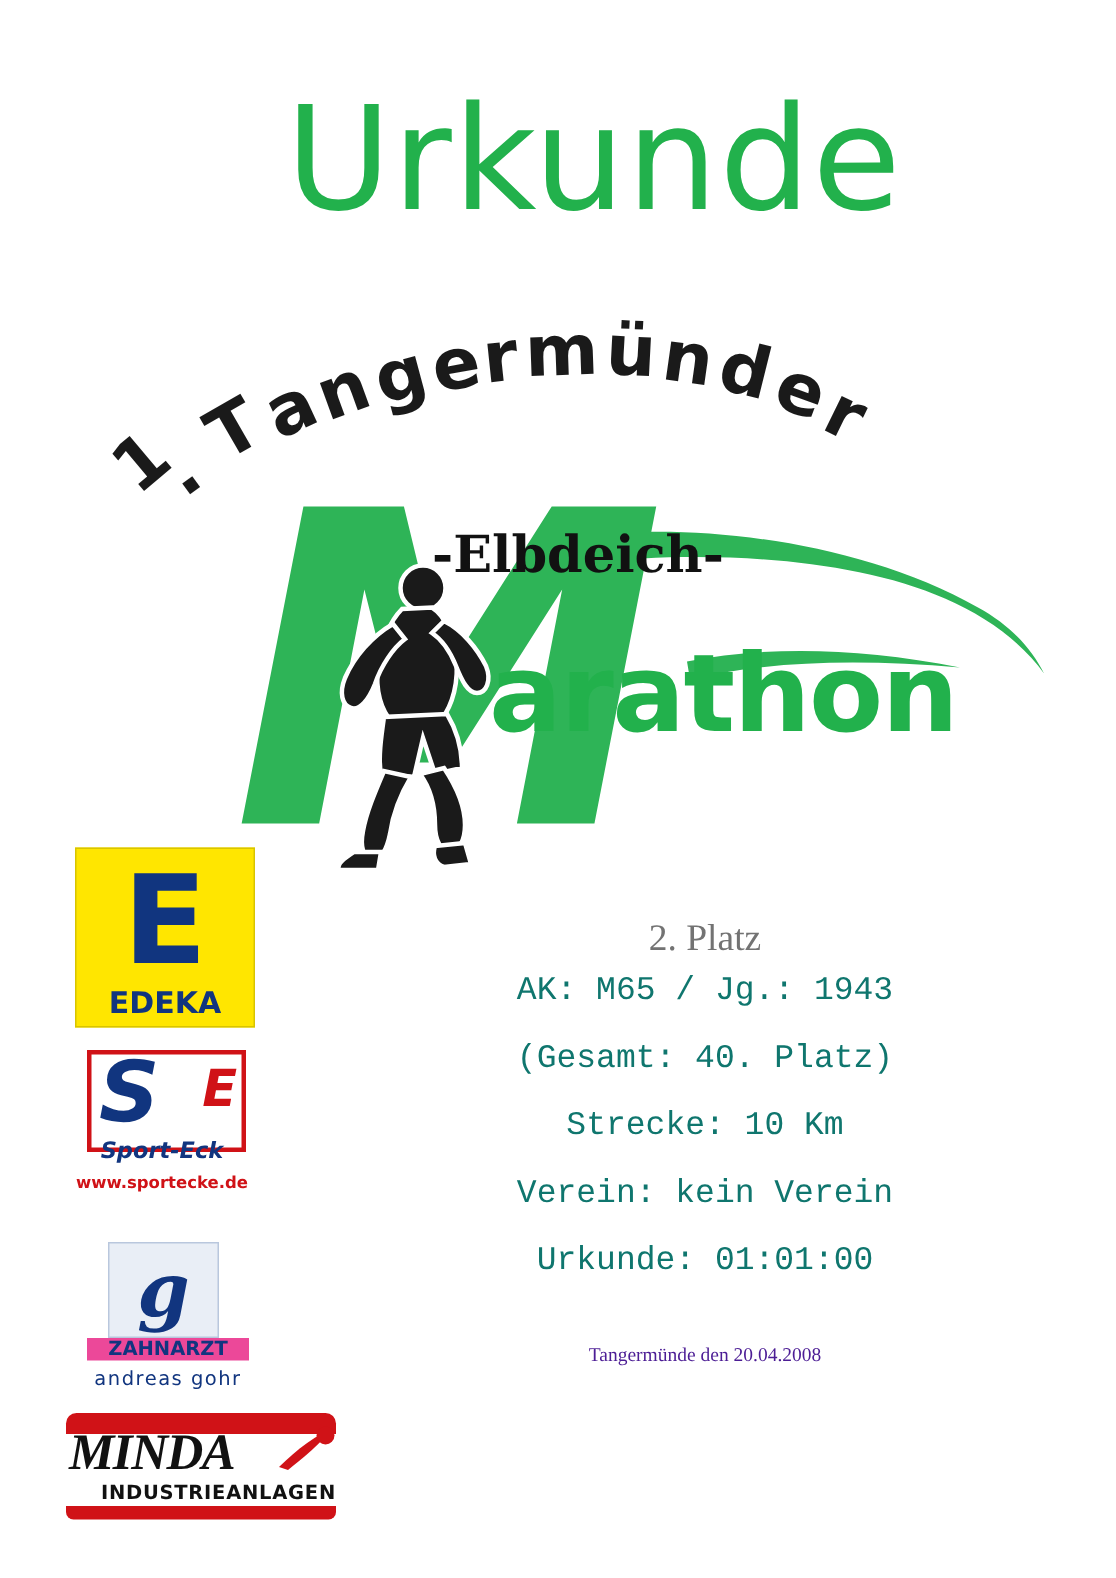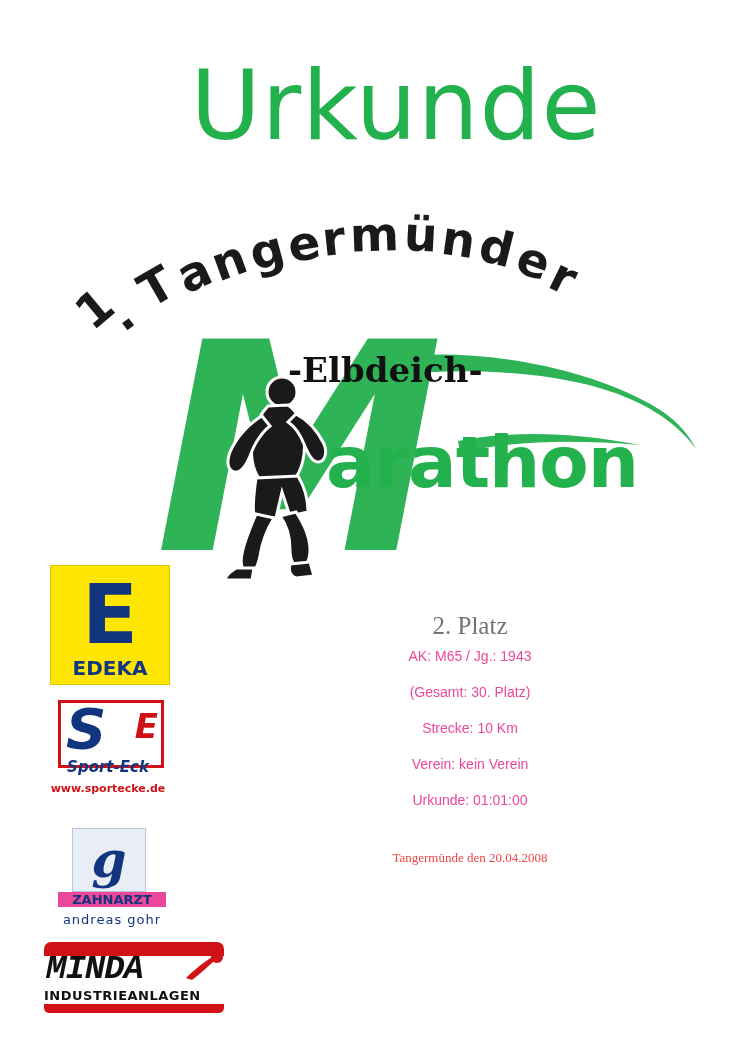"AK: M65 / Jg.: 1943" .result .line { color: #ec4899 -> #0f766e; font-family: Liberation Sans, sans-serif -> Liberation Mono, monospace; font-size: 14px -> 22px }
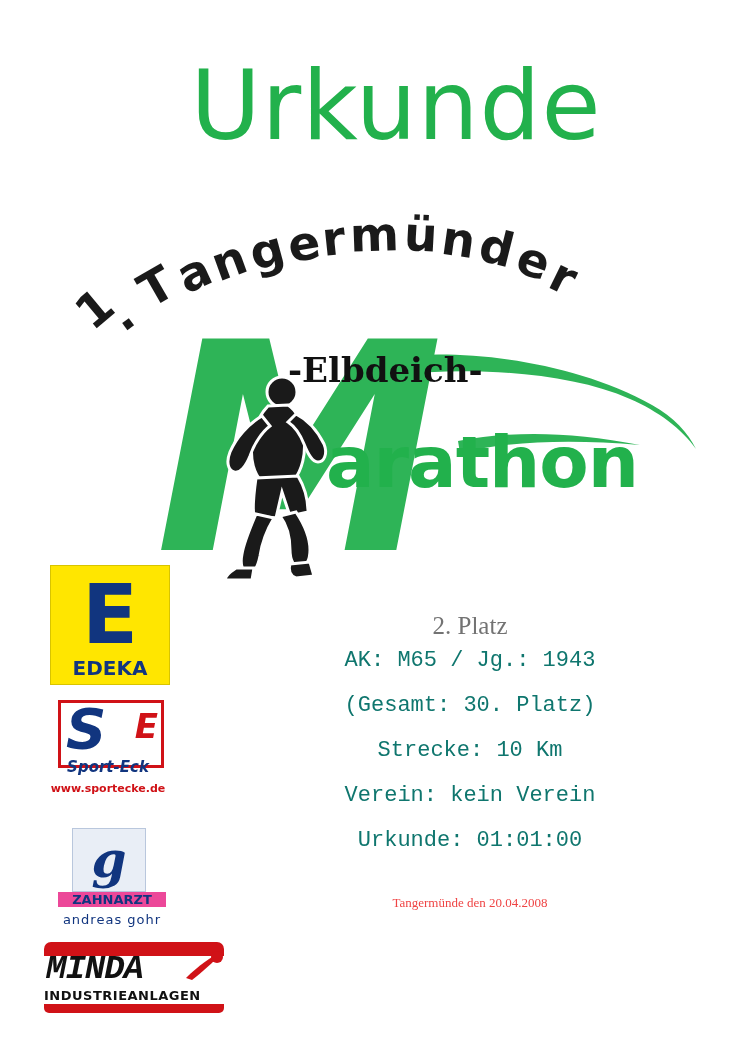"(Gesamt: 30. Platz)" div.line { text: 30 -> 40 }
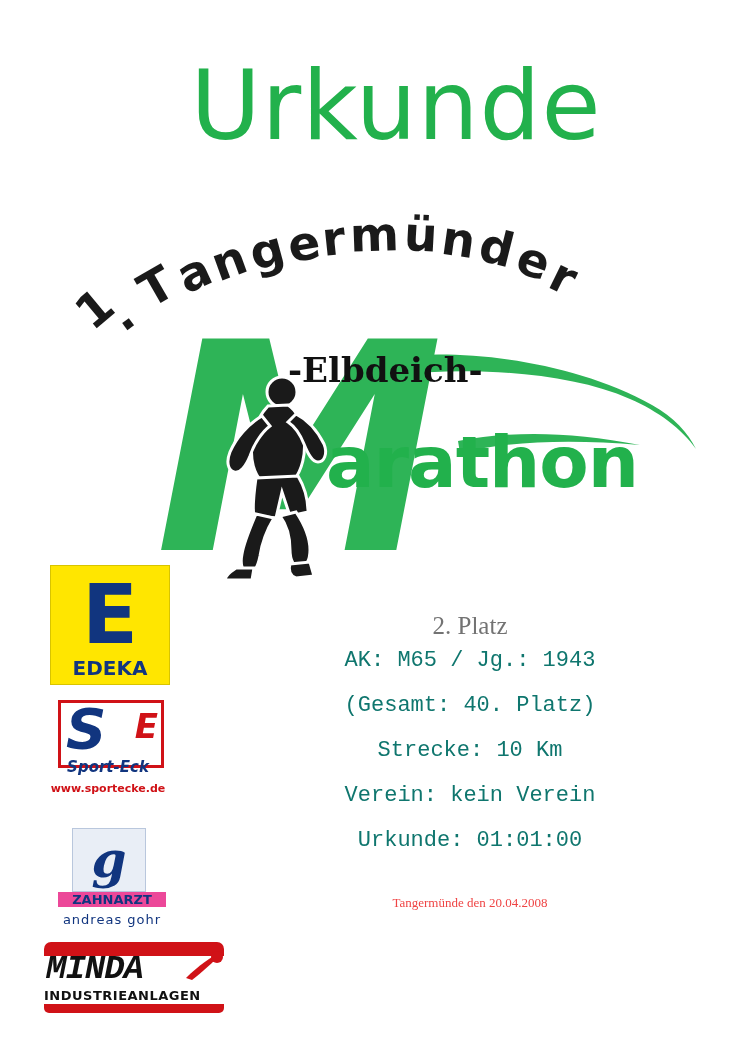"Tangermünde den 20.04.2008" .result .place-date { color: #ef4444 -> #4c1d95 }
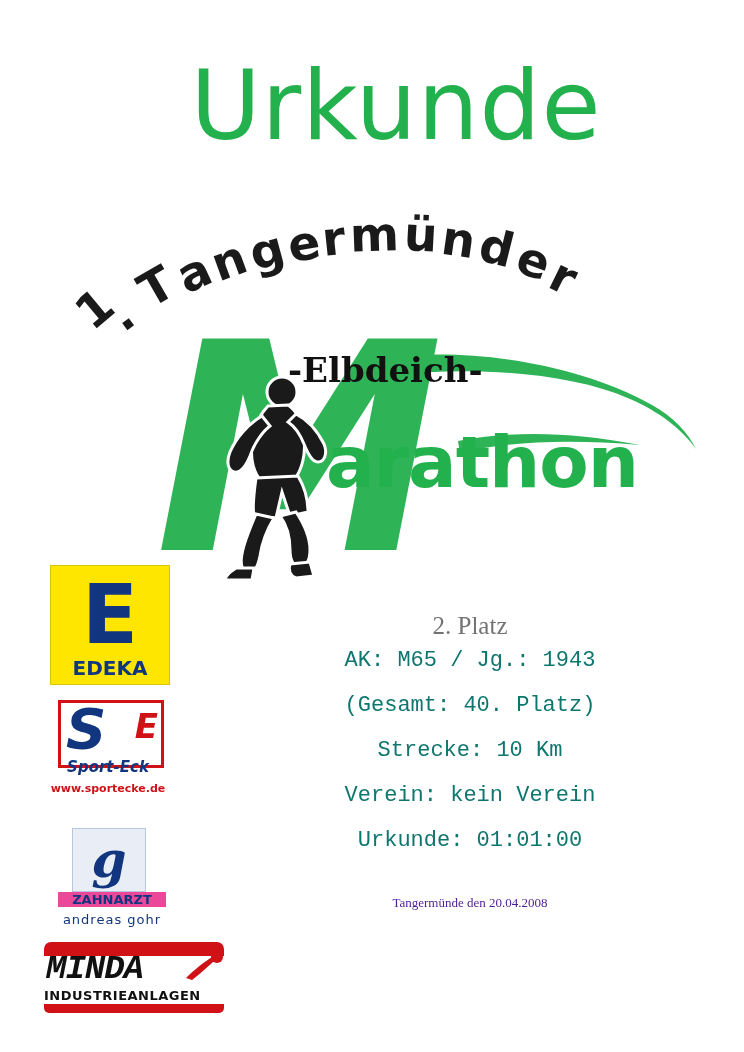"MINDA" .minda-word { font-family: Liberation Mono, monospace -> Liberation Serif, serif }
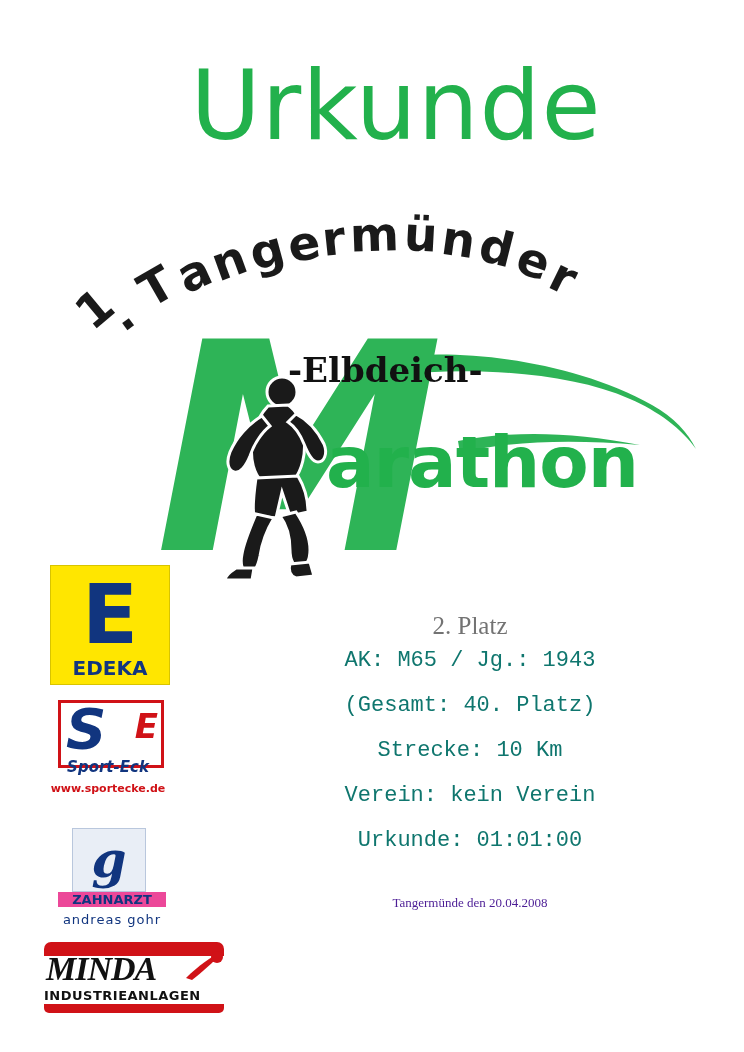"INDUSTRIEANLAGEN" .minda-sub { text-align: left -> right }
